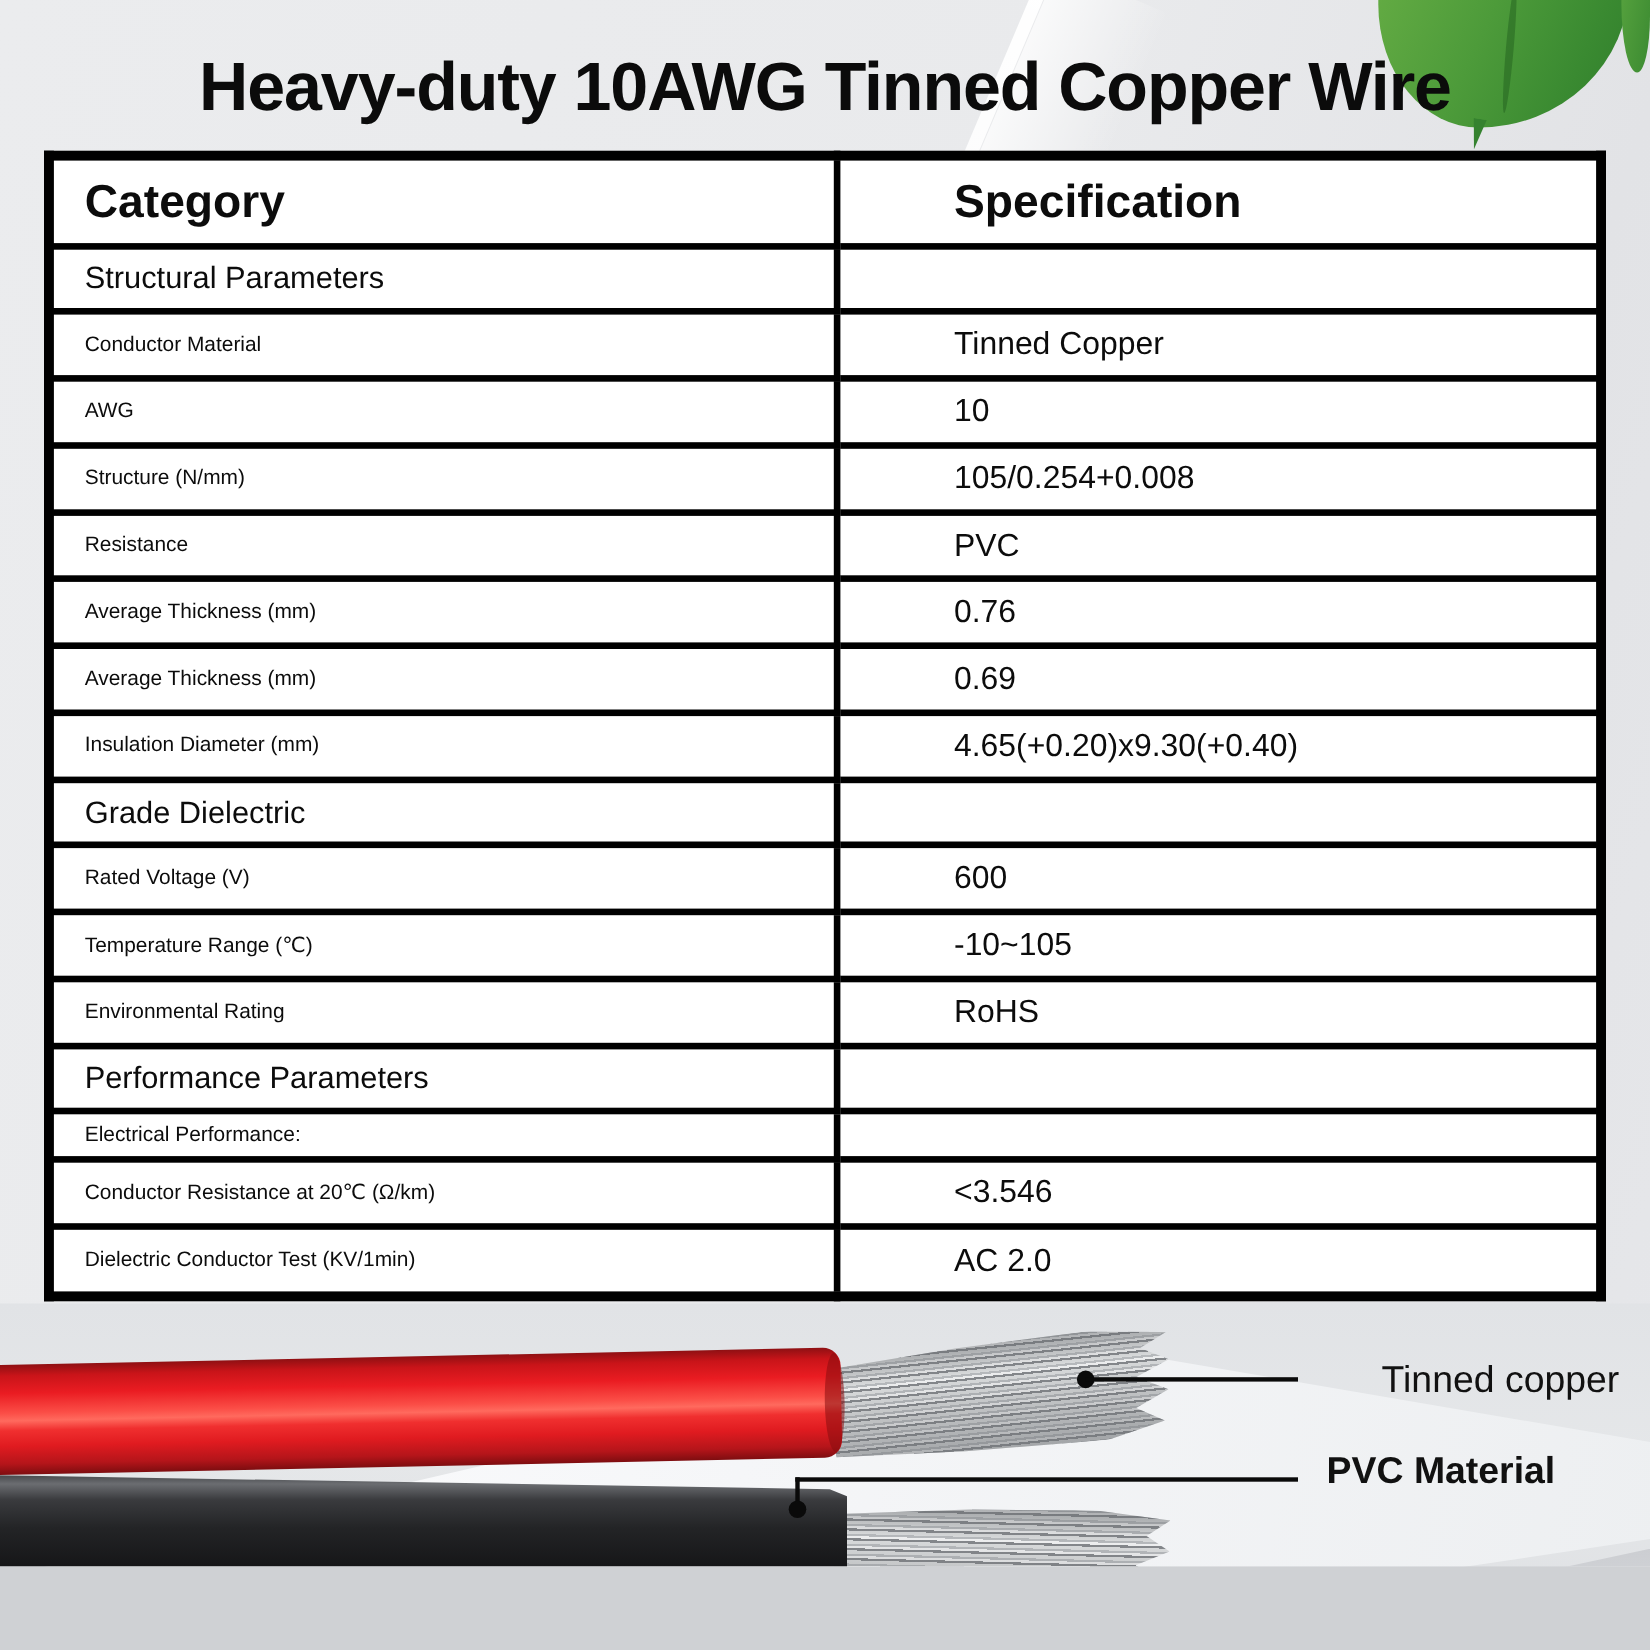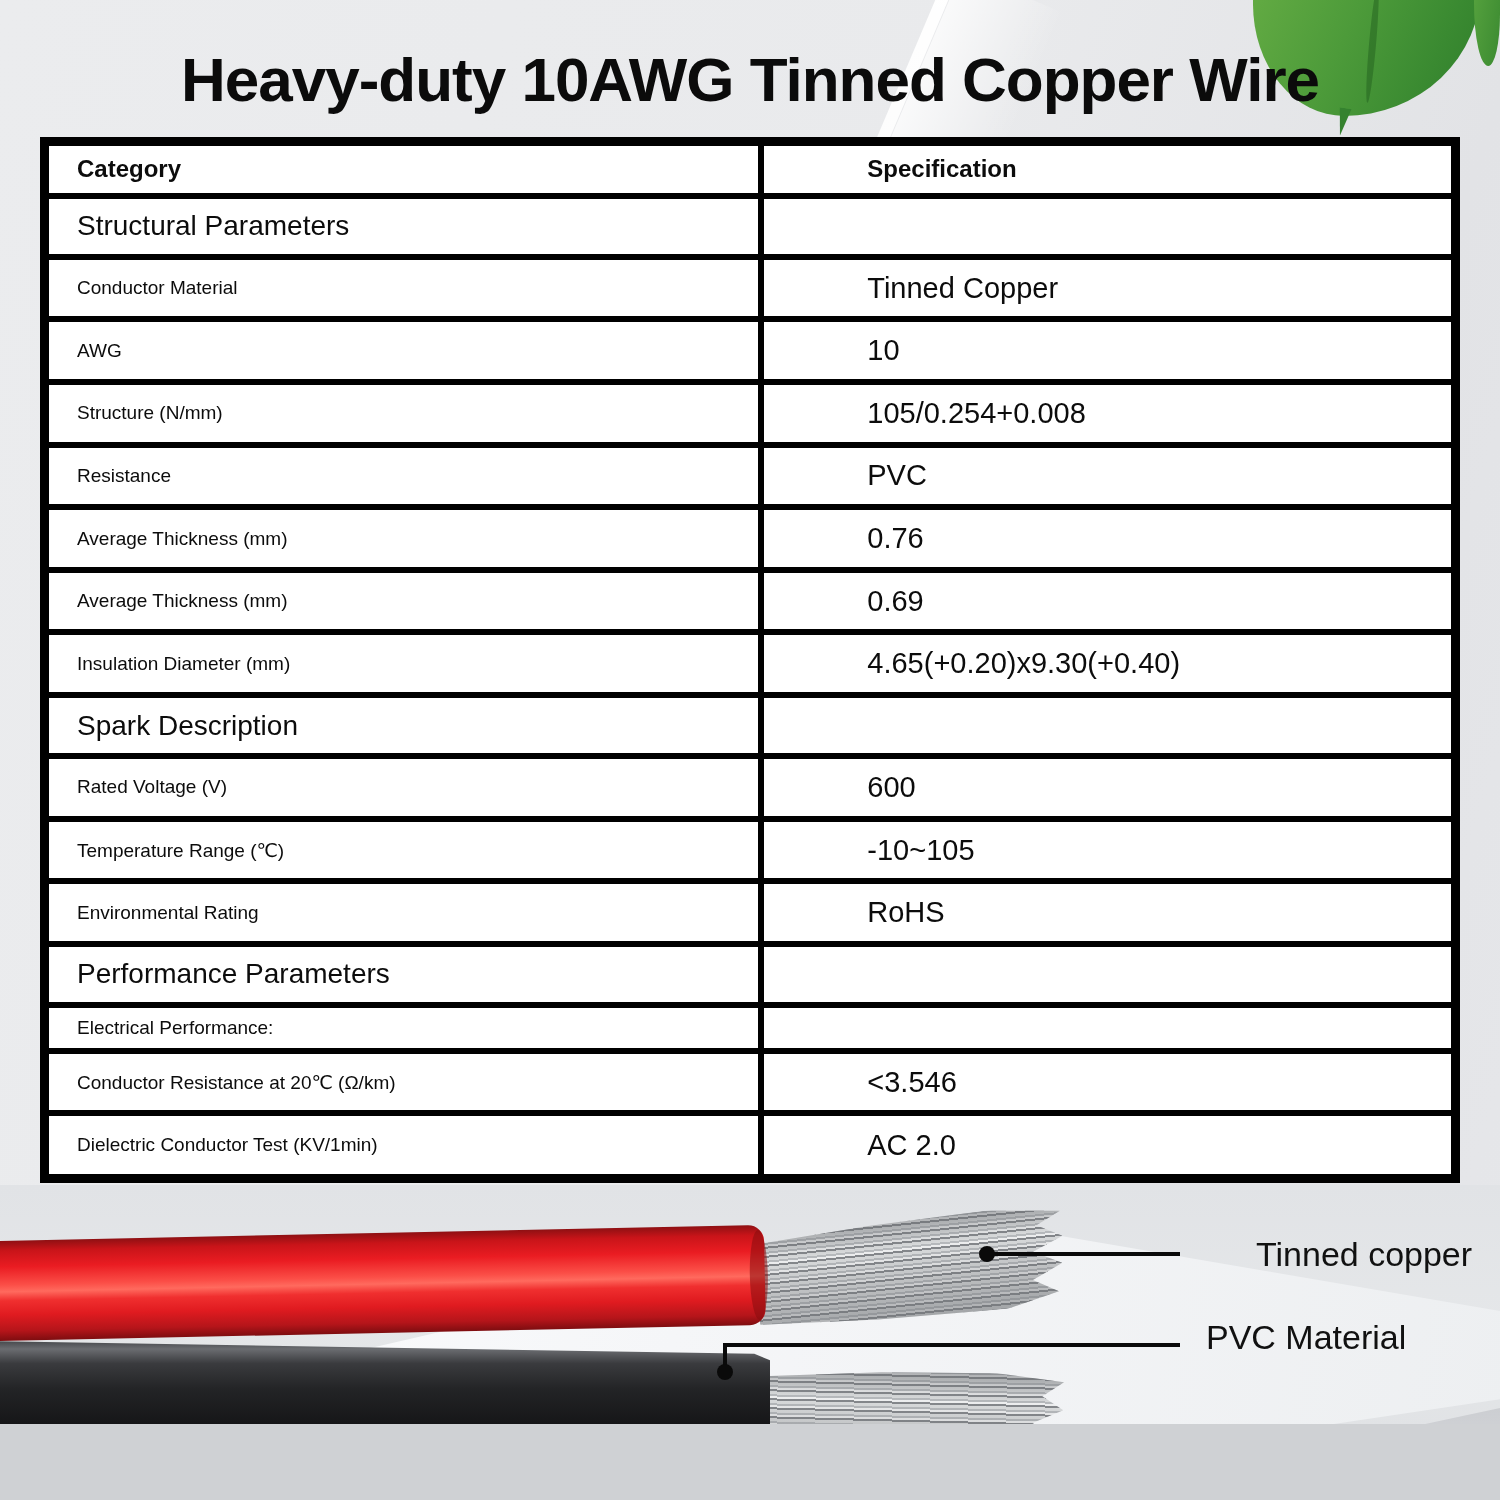"Category" .spec-table th { font-size: 24px -> 42px }
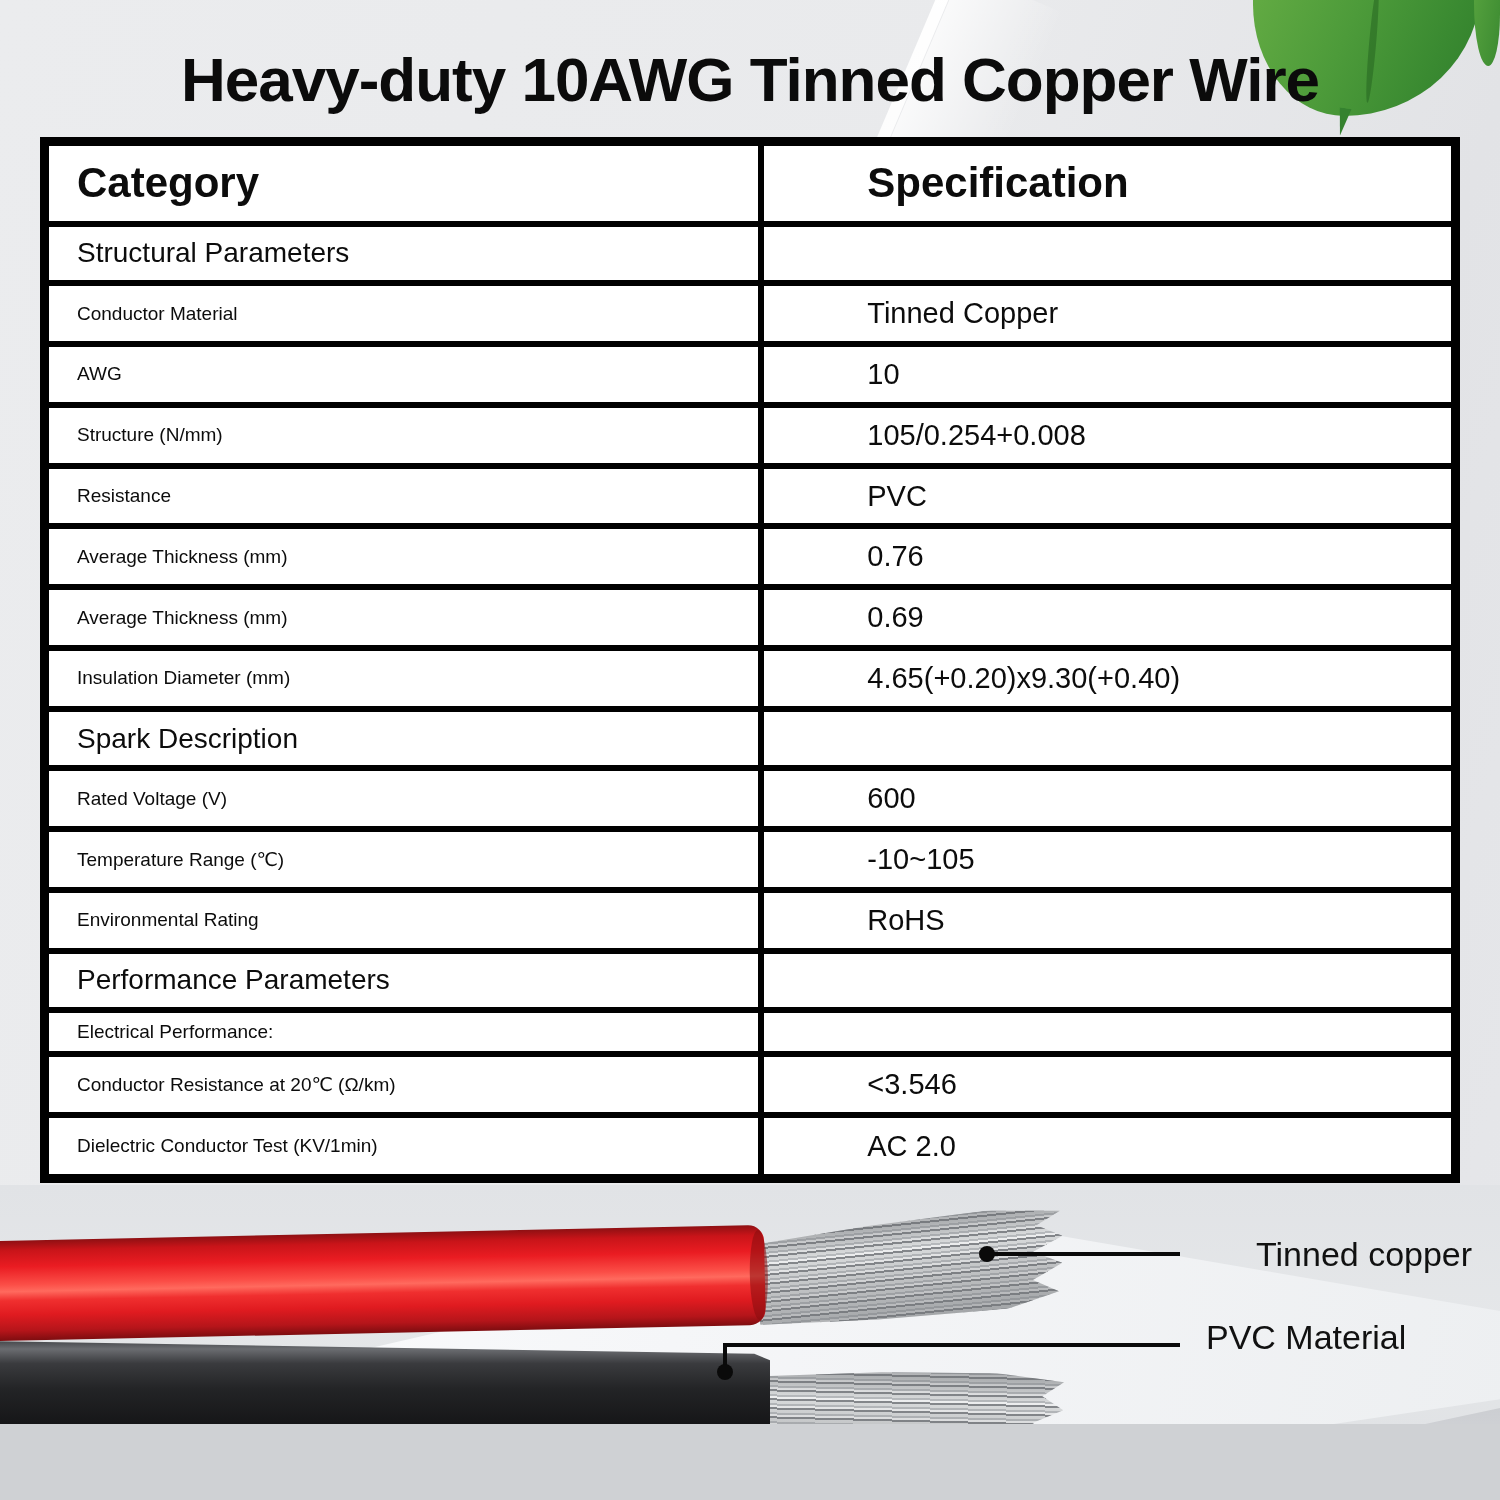"Spark Description" td.cat { text: Spark Description -> Grade Dielectric }
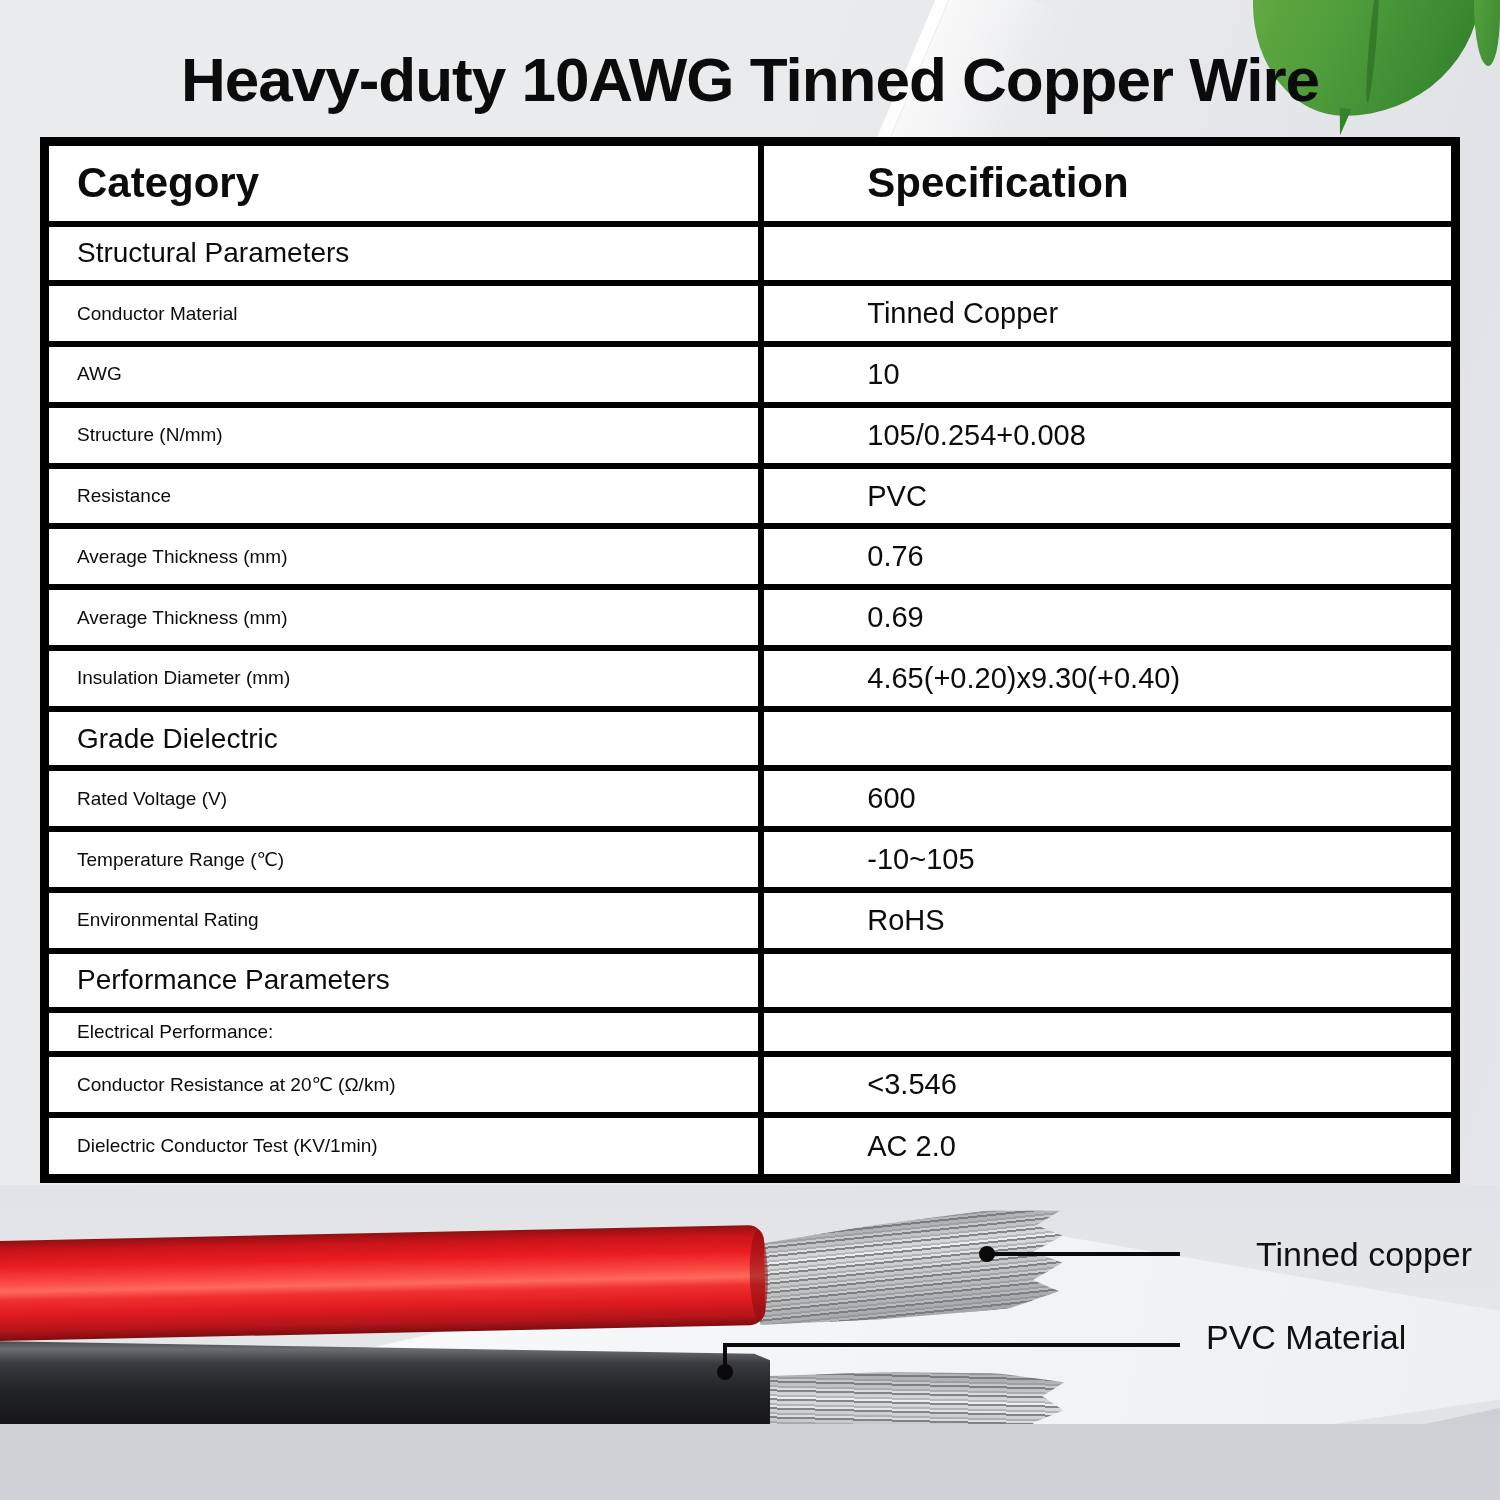"PVC Material" .label-pvc { font-weight: none -> bold }
